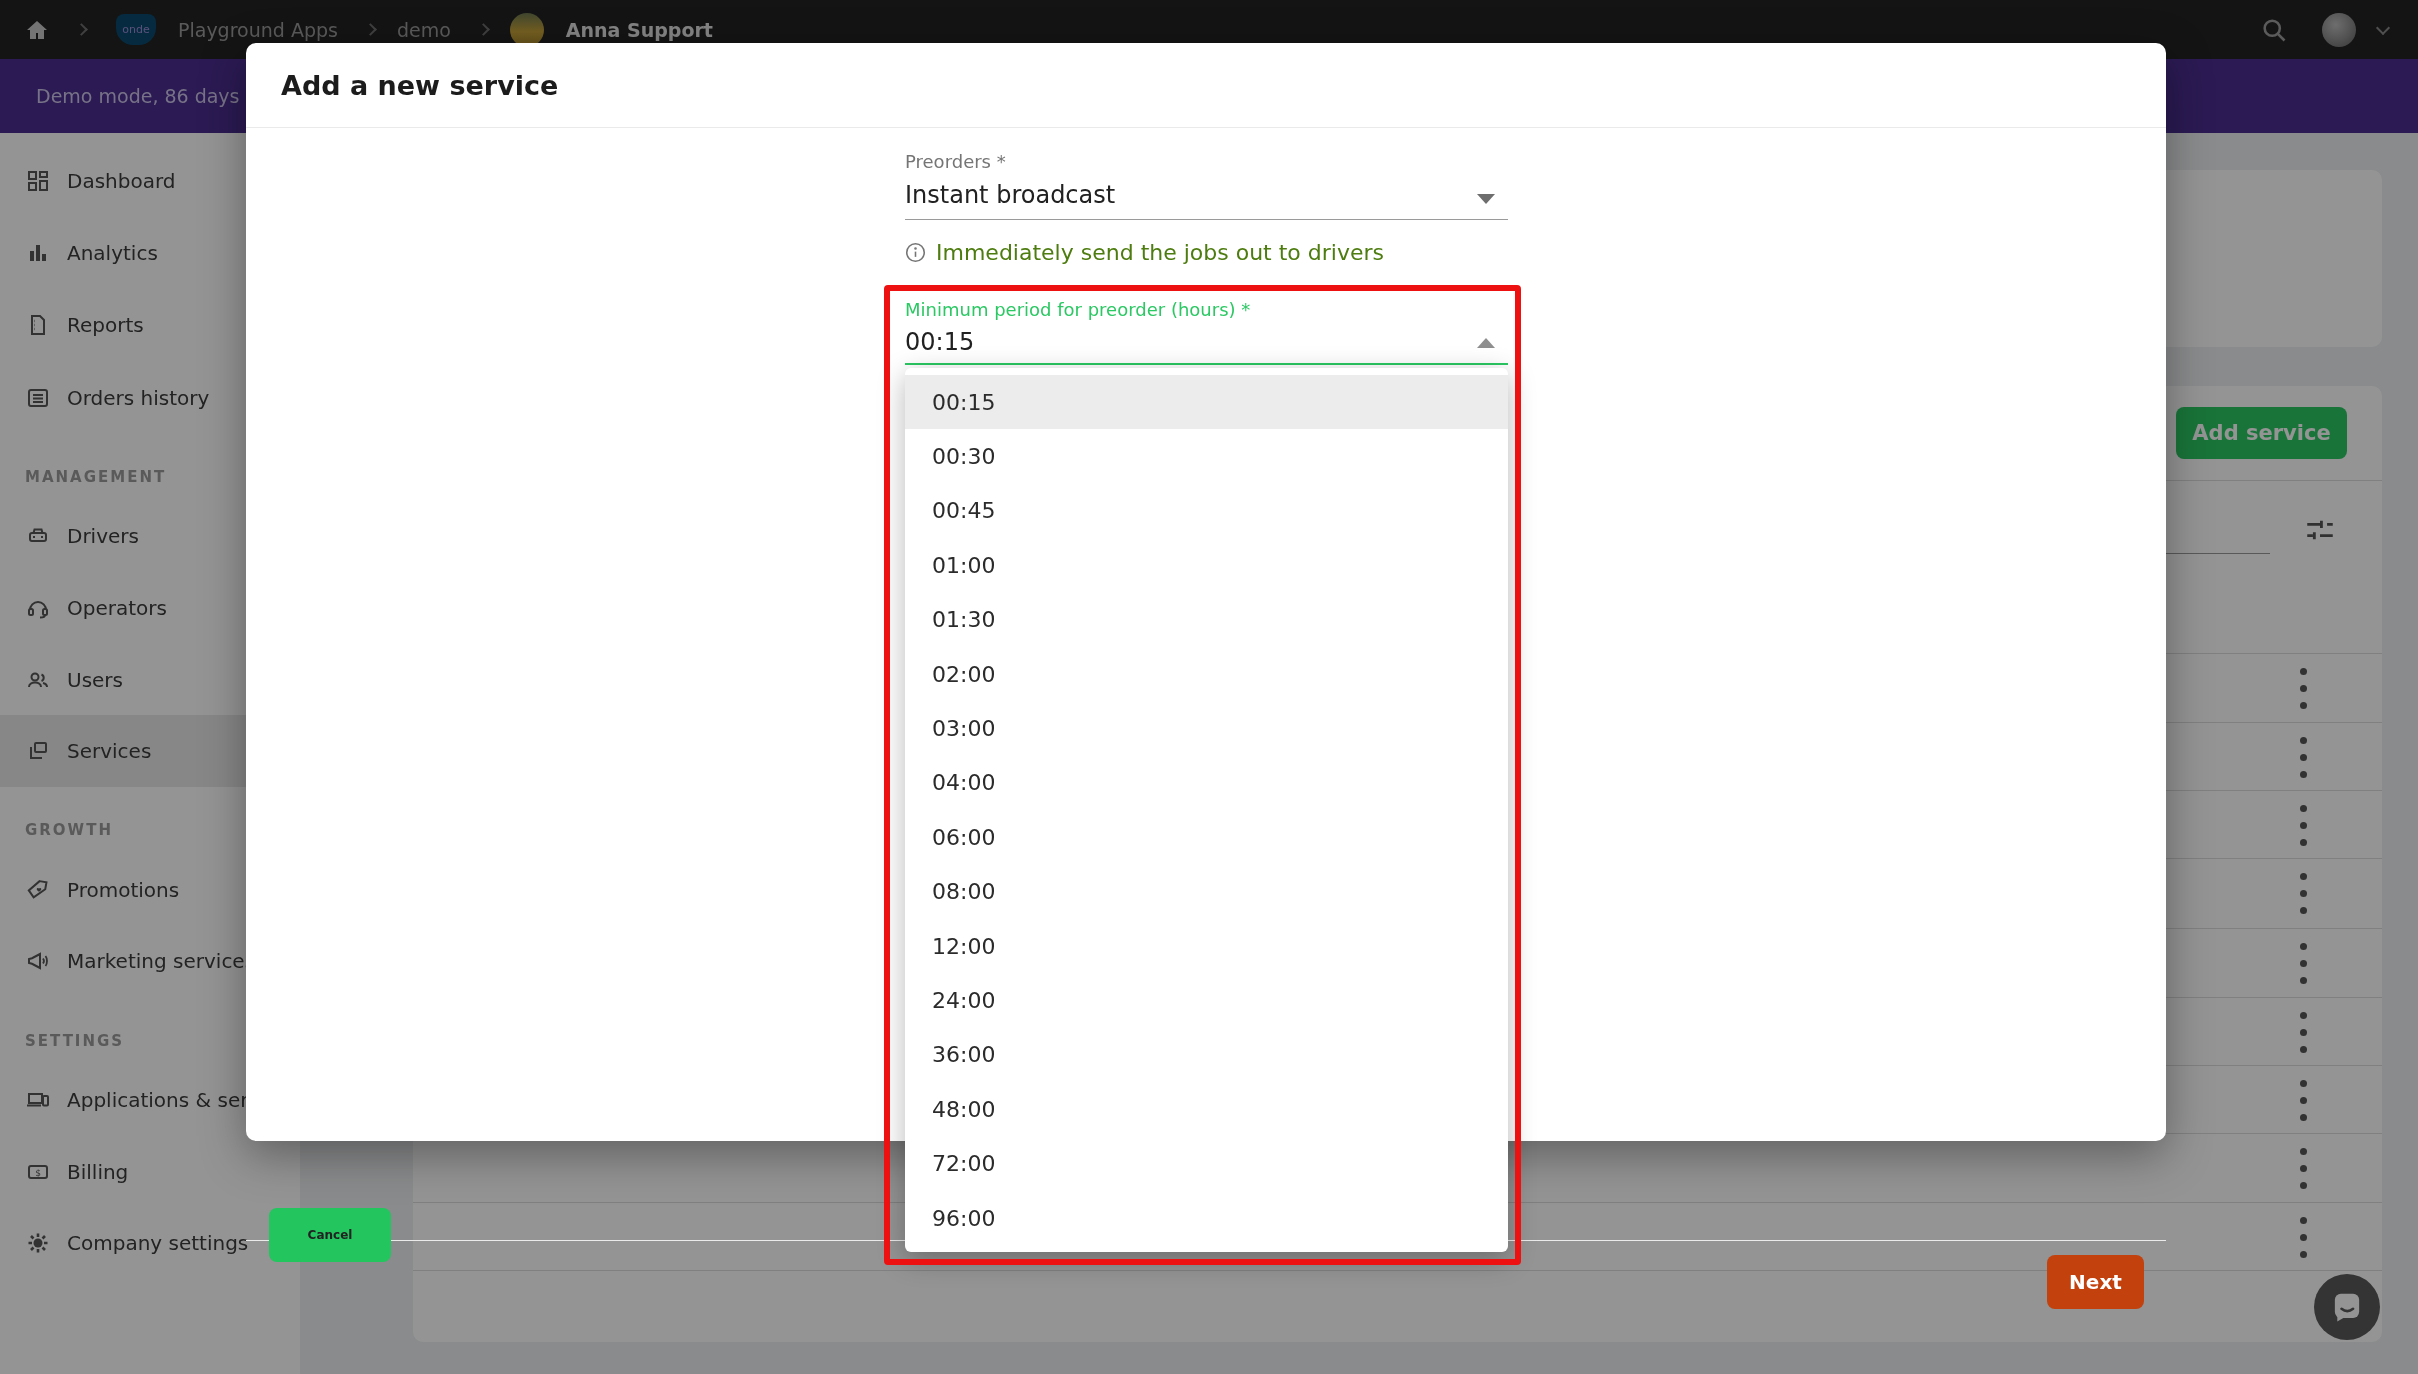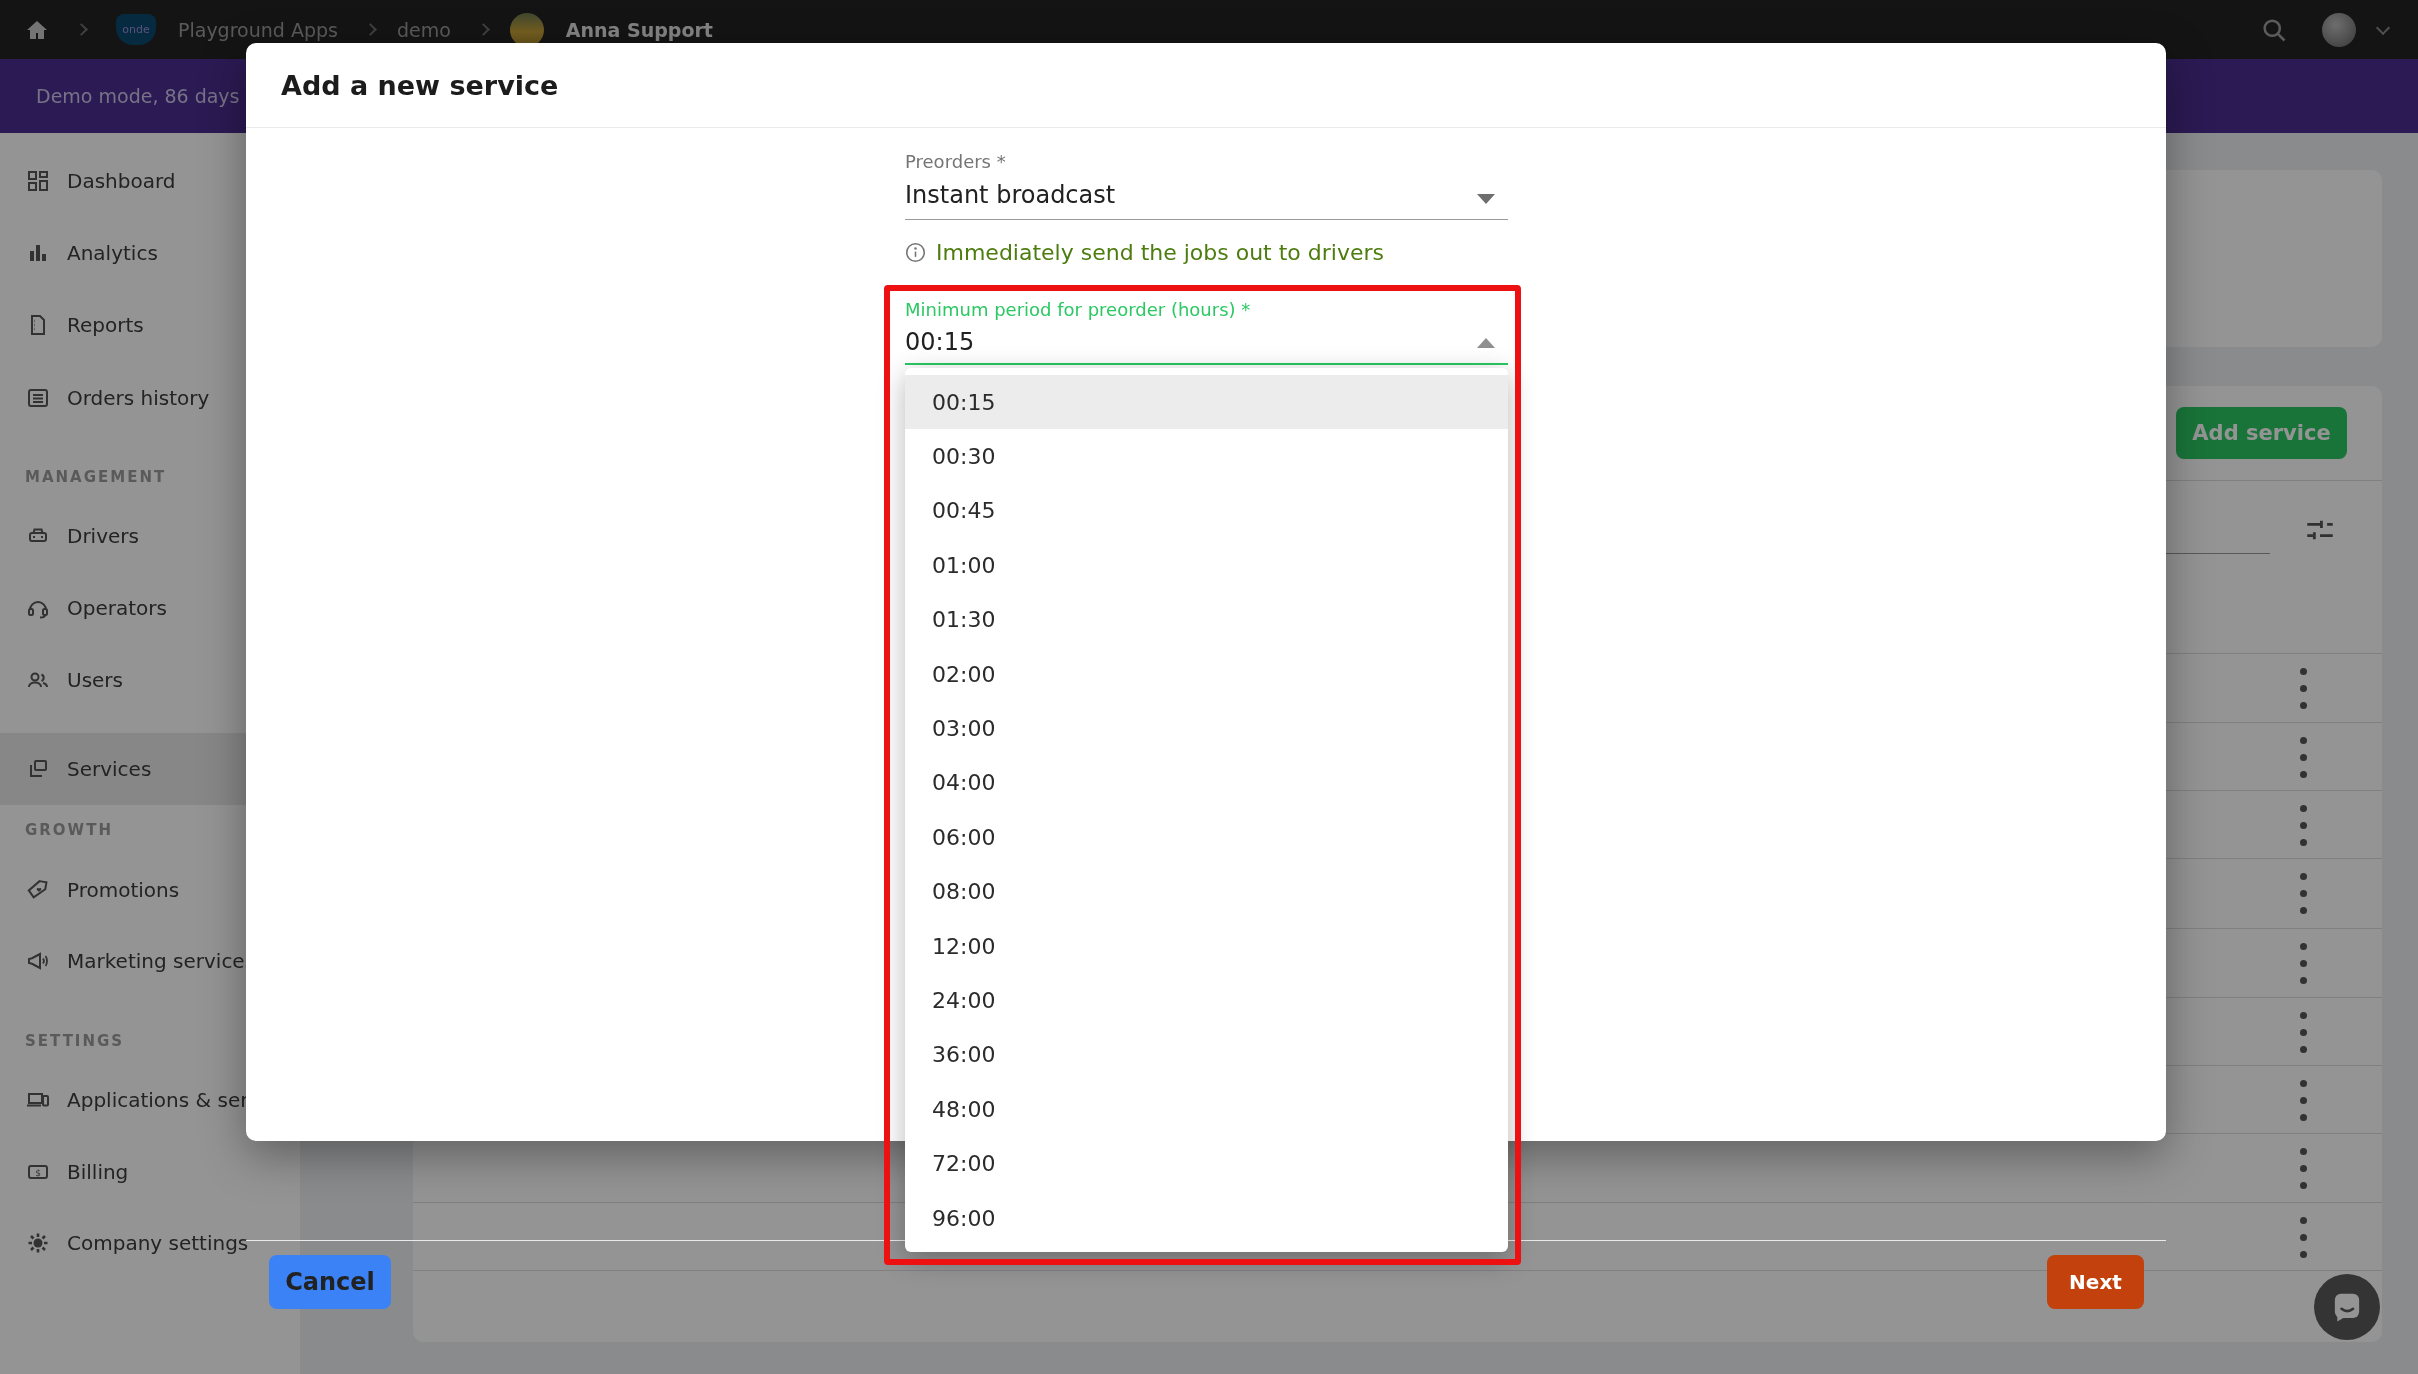"Services" div.srow { top: 600px -> 582px }
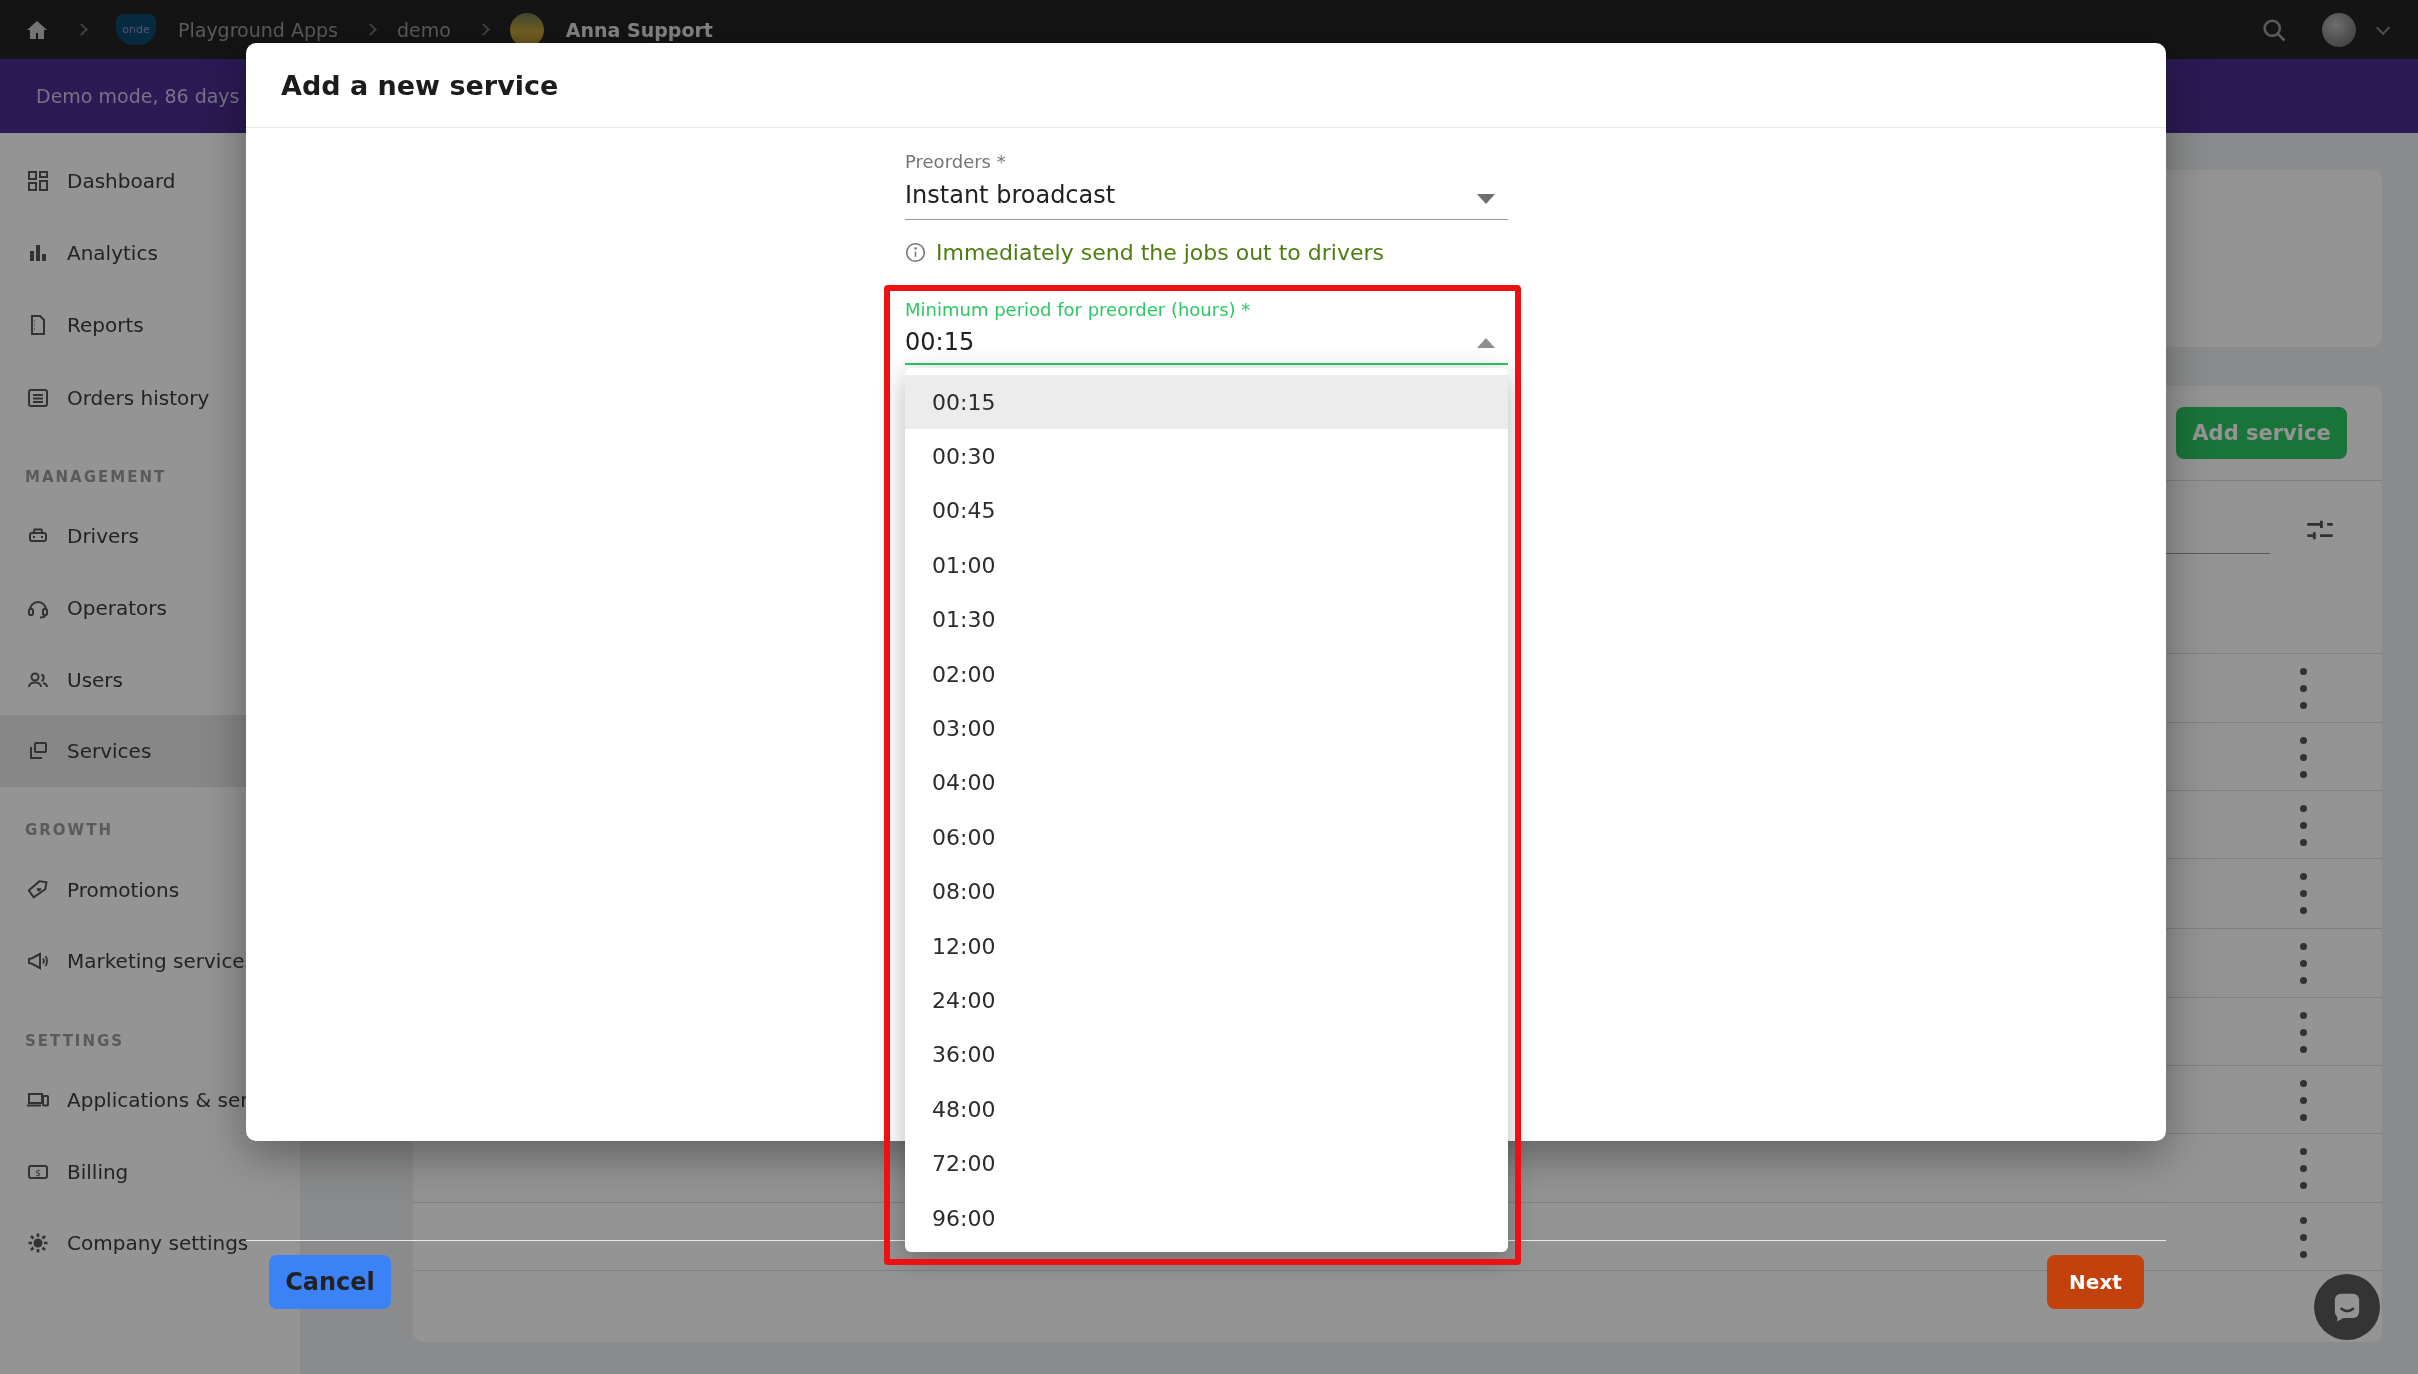"Cancel" .btn-cancel { background: #3b82f6 -> #22c55e; font-size: 24px -> 12px; top: 1212px -> 1165px }
